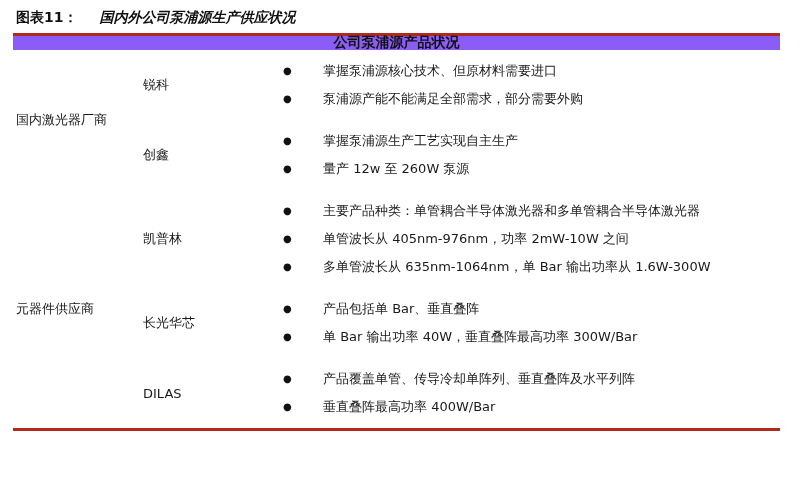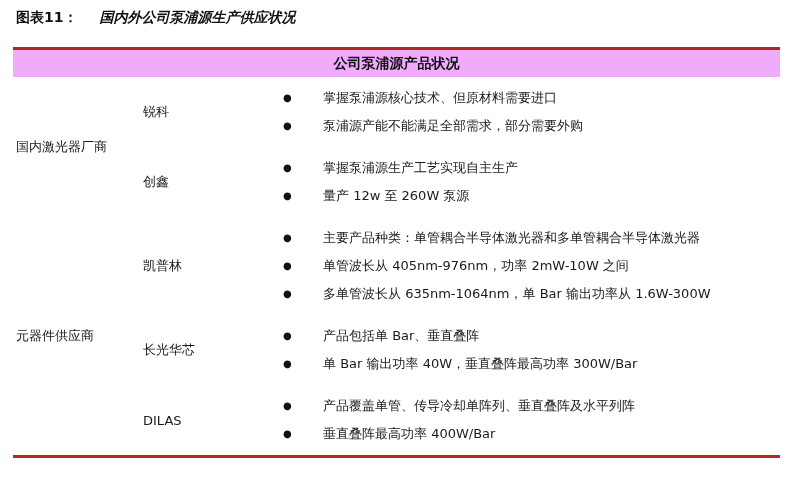"图表11：" .title-row { height: 47px -> 33px }
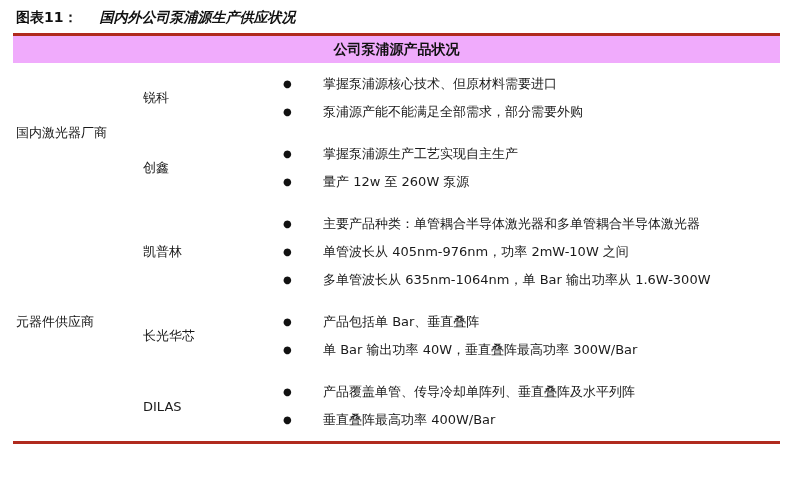"公司泵浦源产品状况" .table-header { background: #f0abfc -> #8b5cf6; height: 27px -> 14px }
